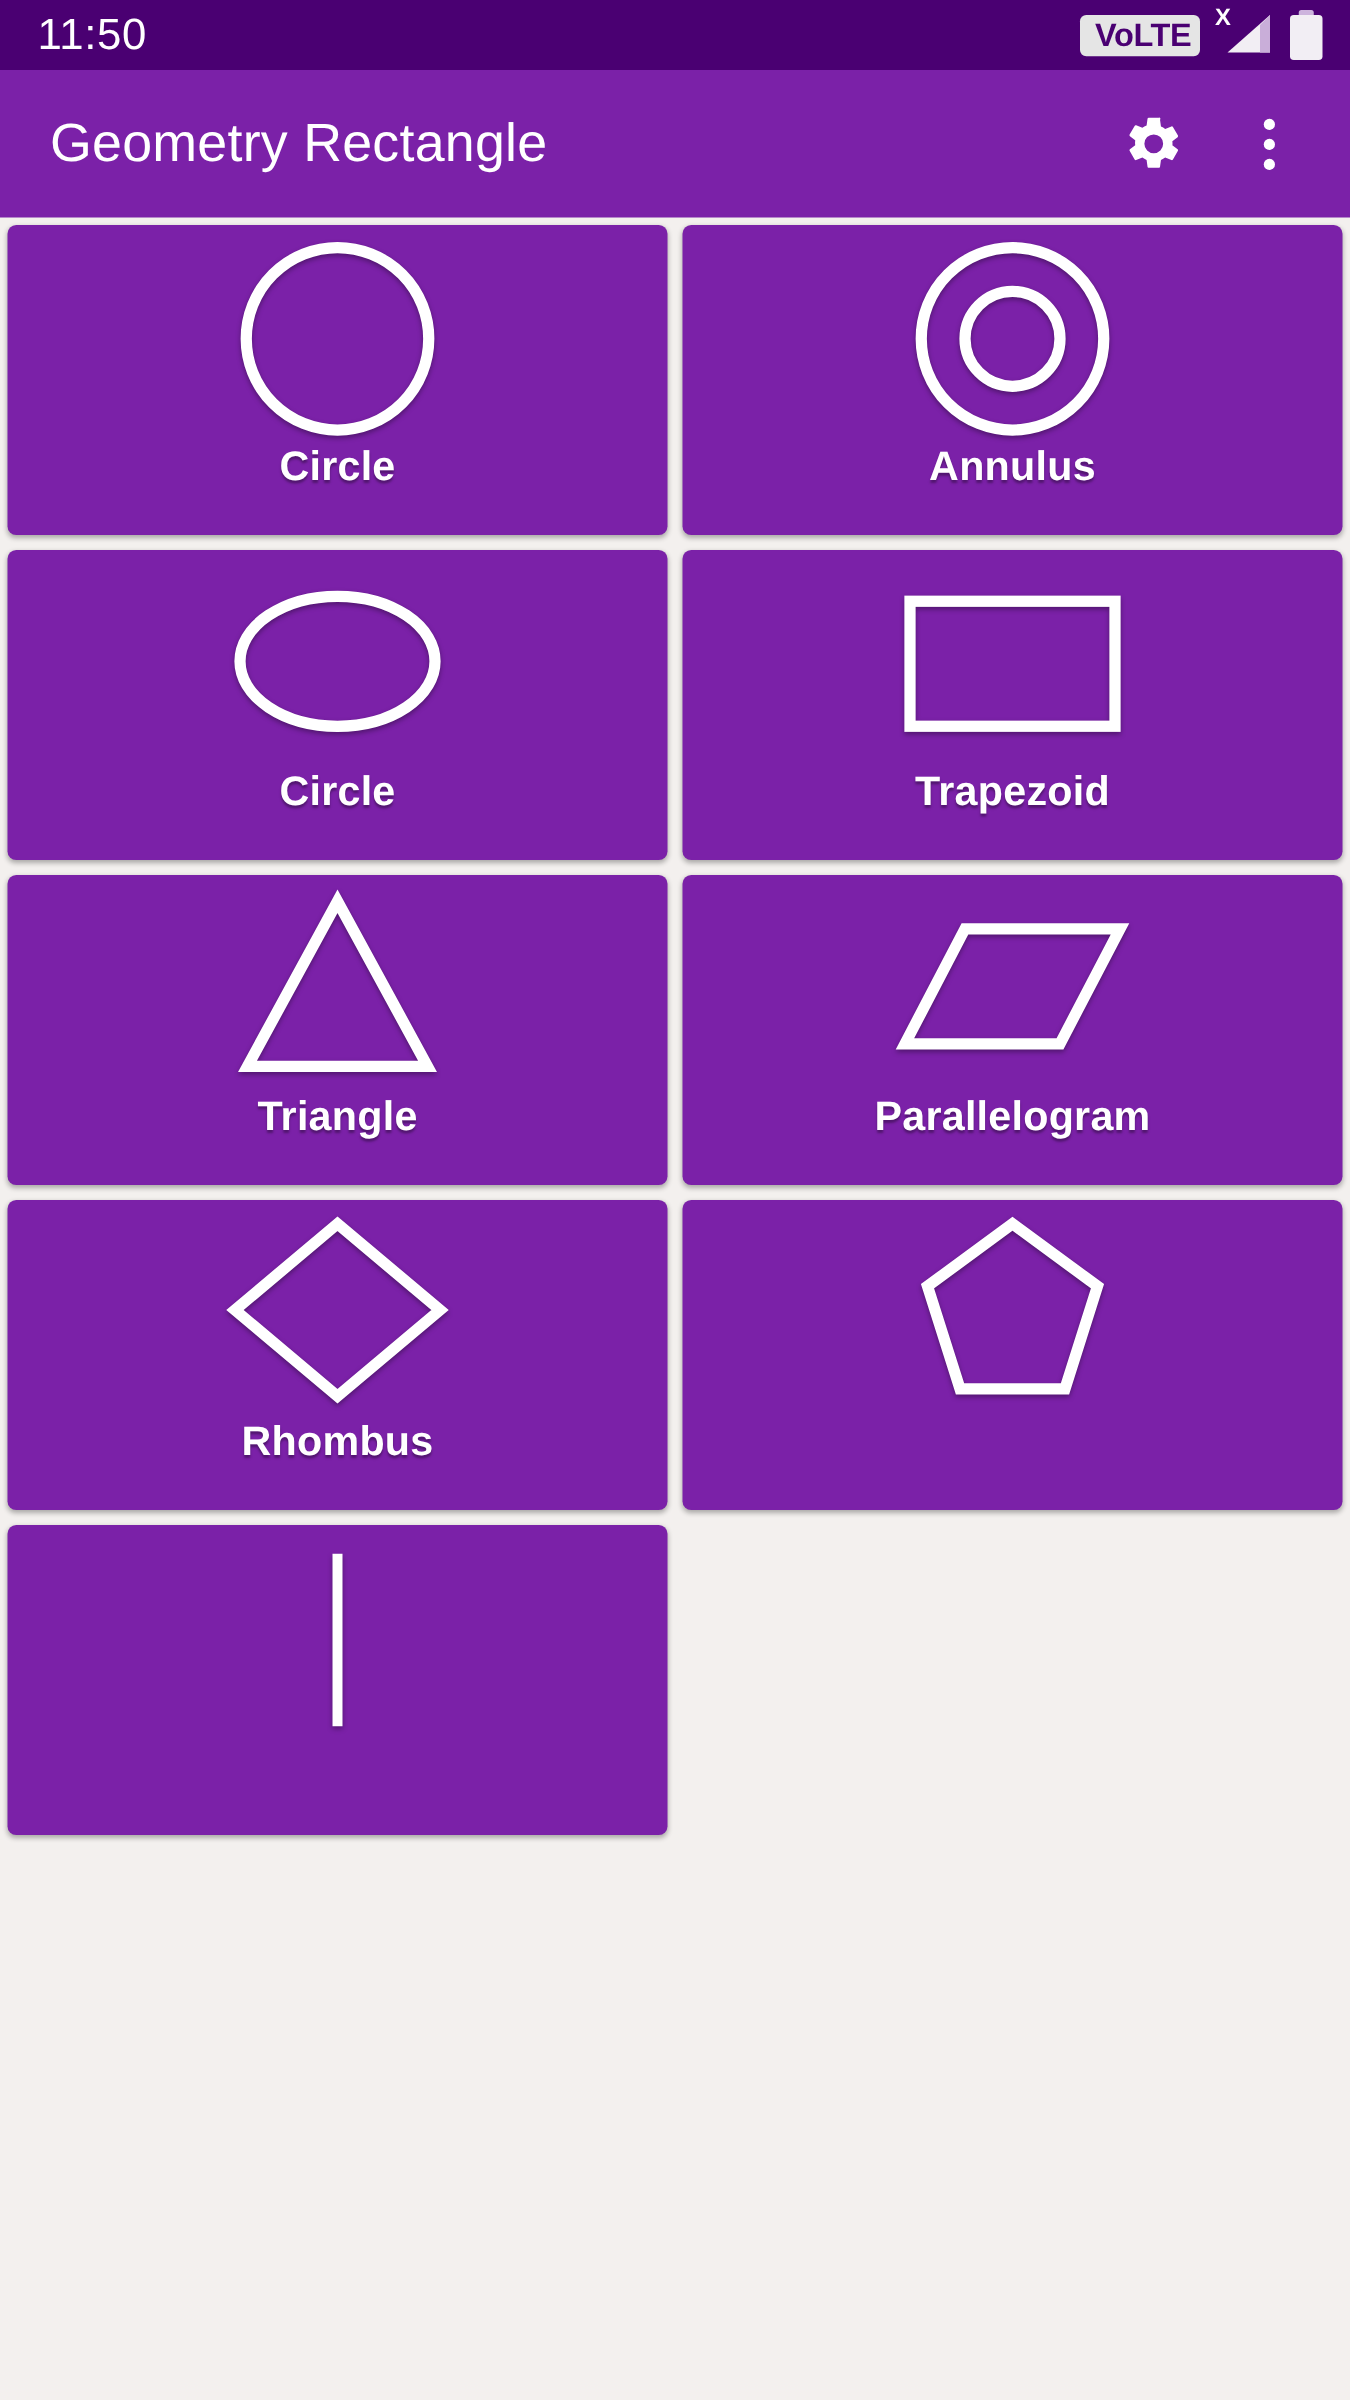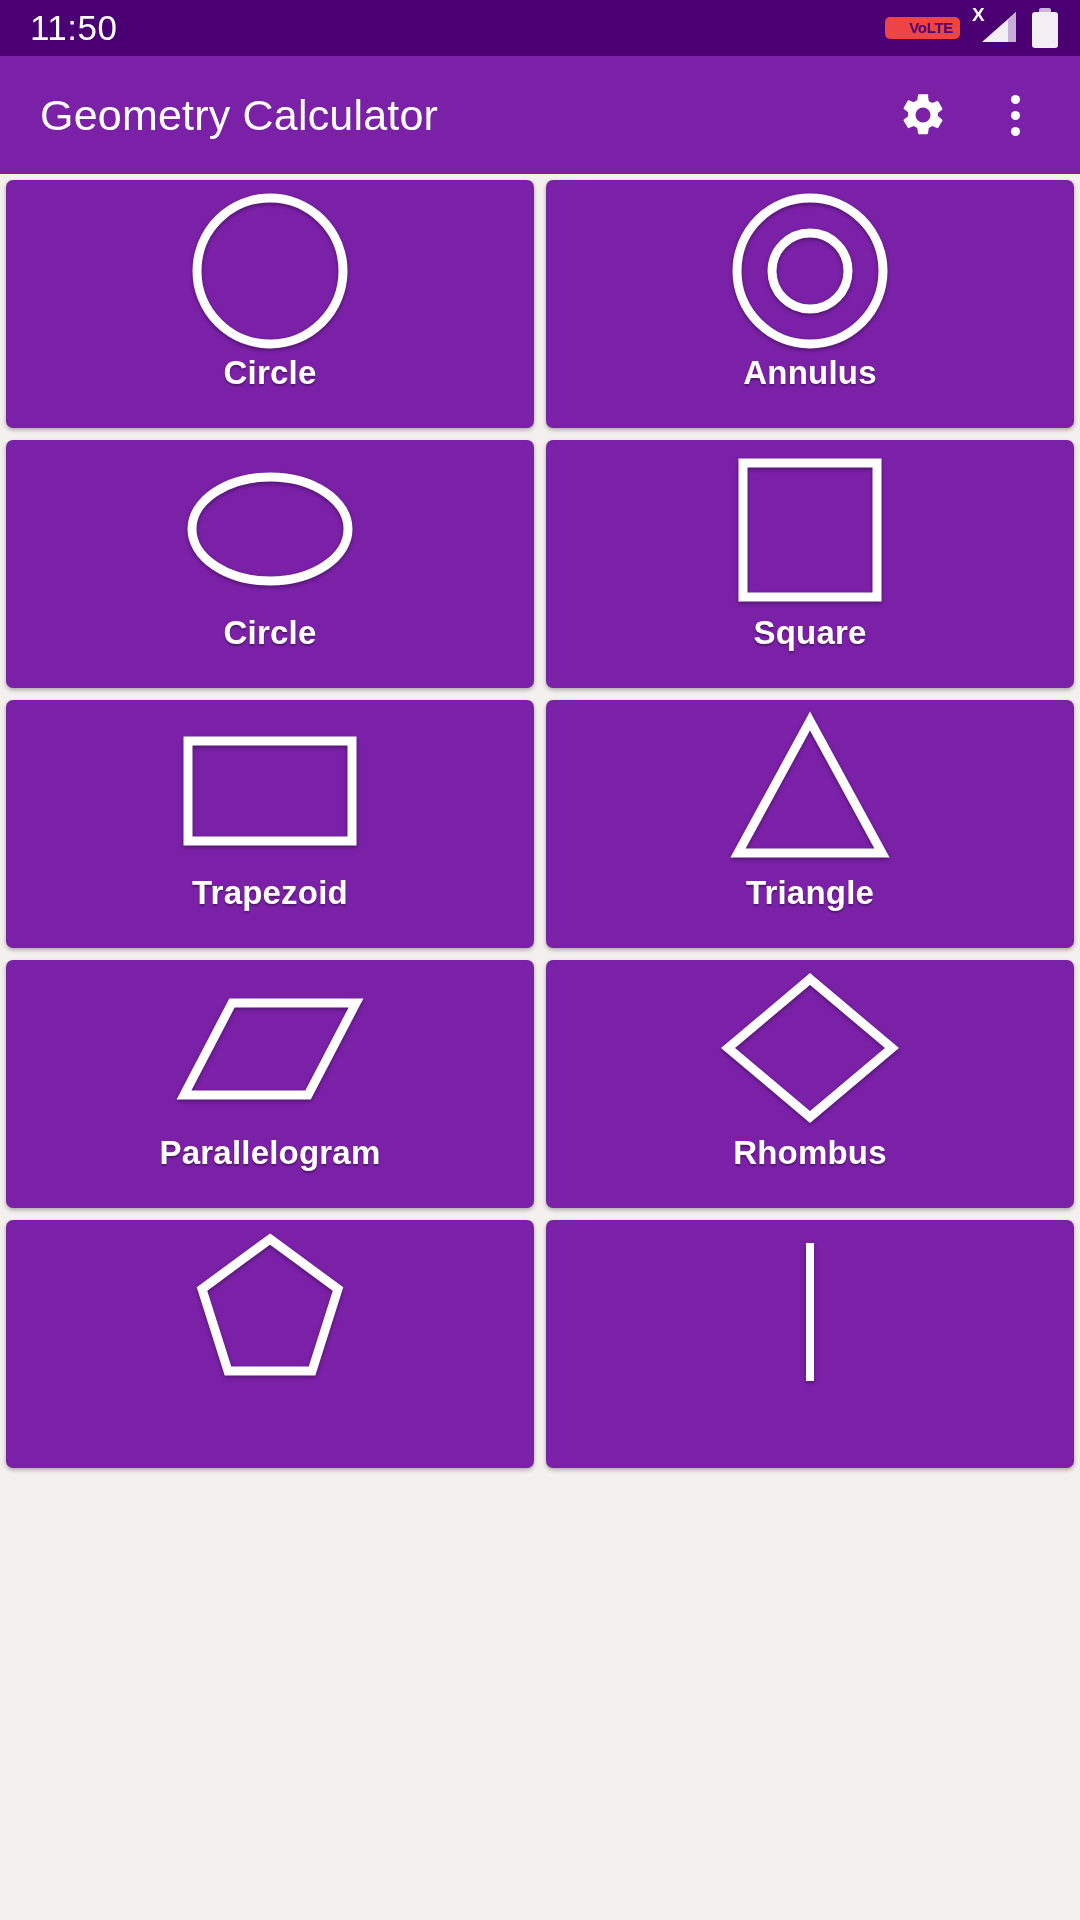"VoLTE" .volte { background: #ef4444 -> #e5e5e5; font-size: 15px -> 26px; padding: 3px 7px 4px 24px -> 3px 7px 4px 12px }
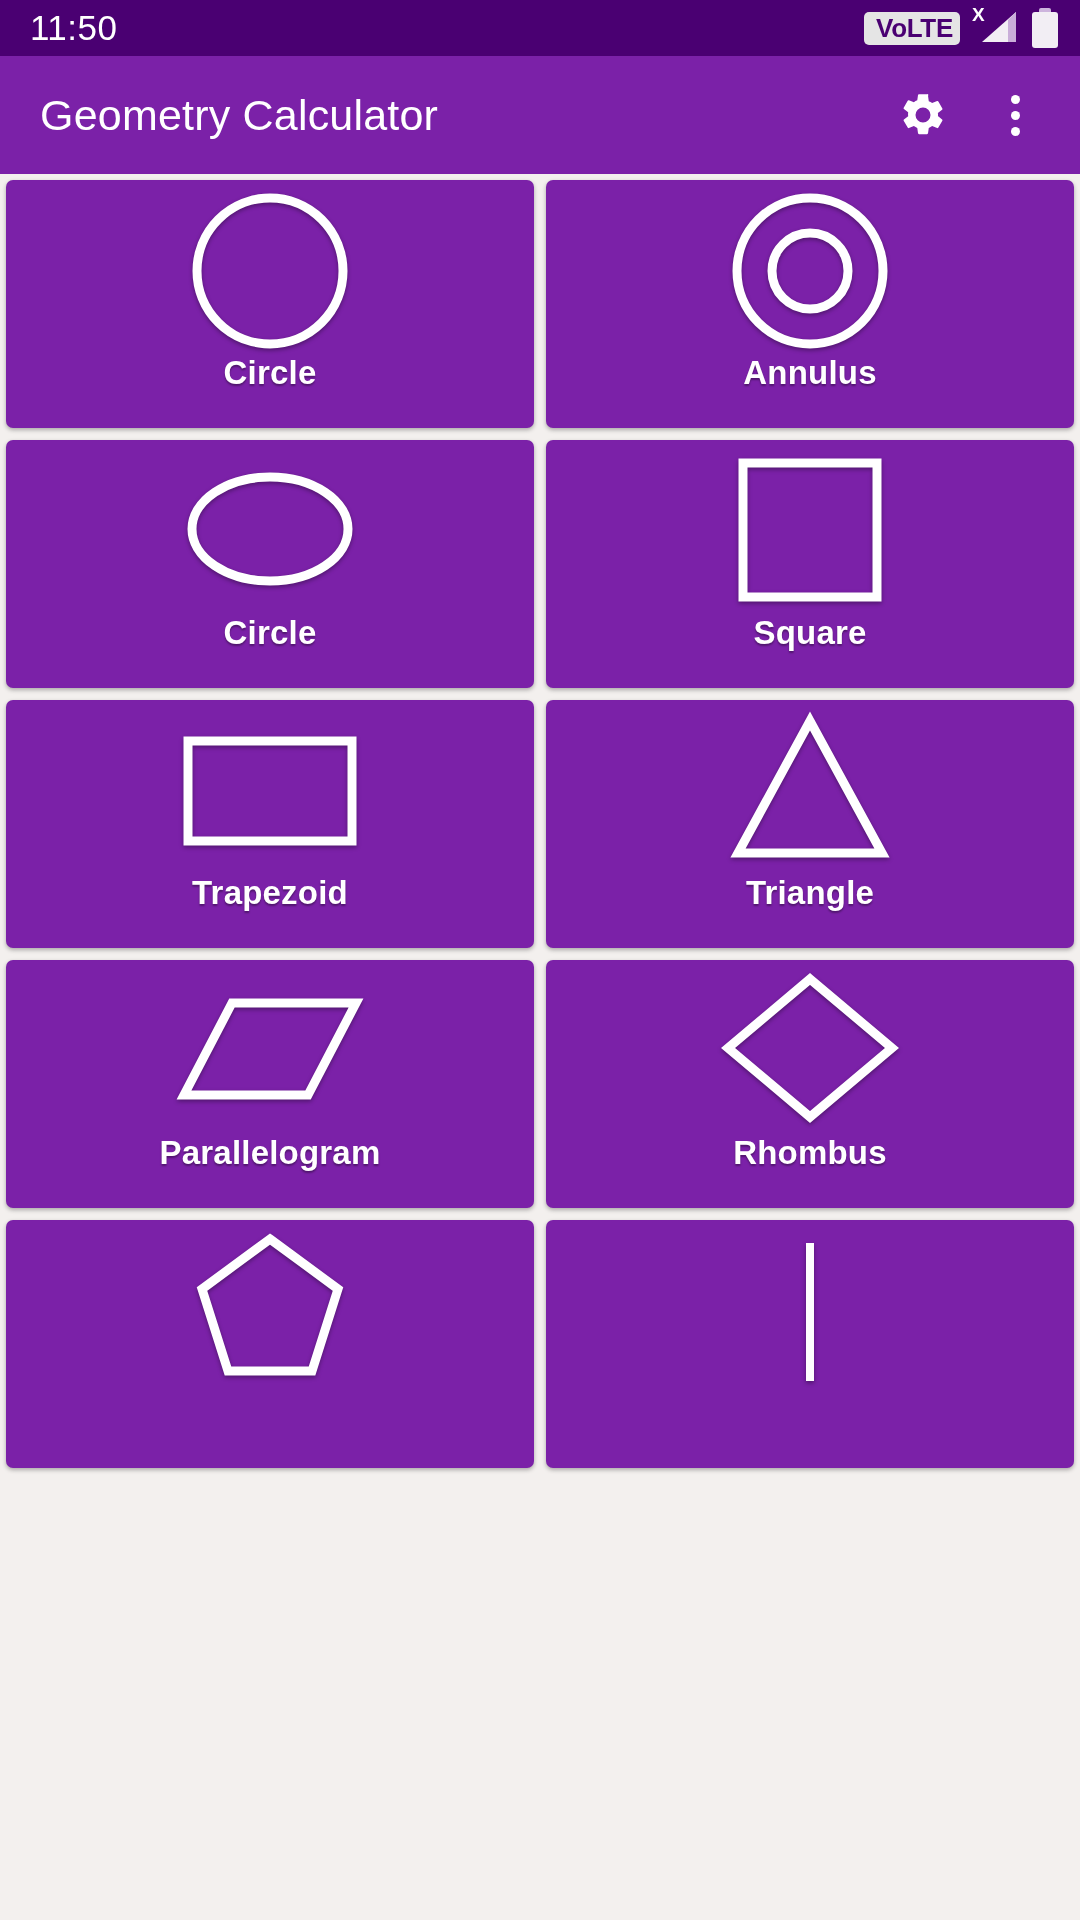"Geometry Calculator" span { text: Calculator -> Rectangle }
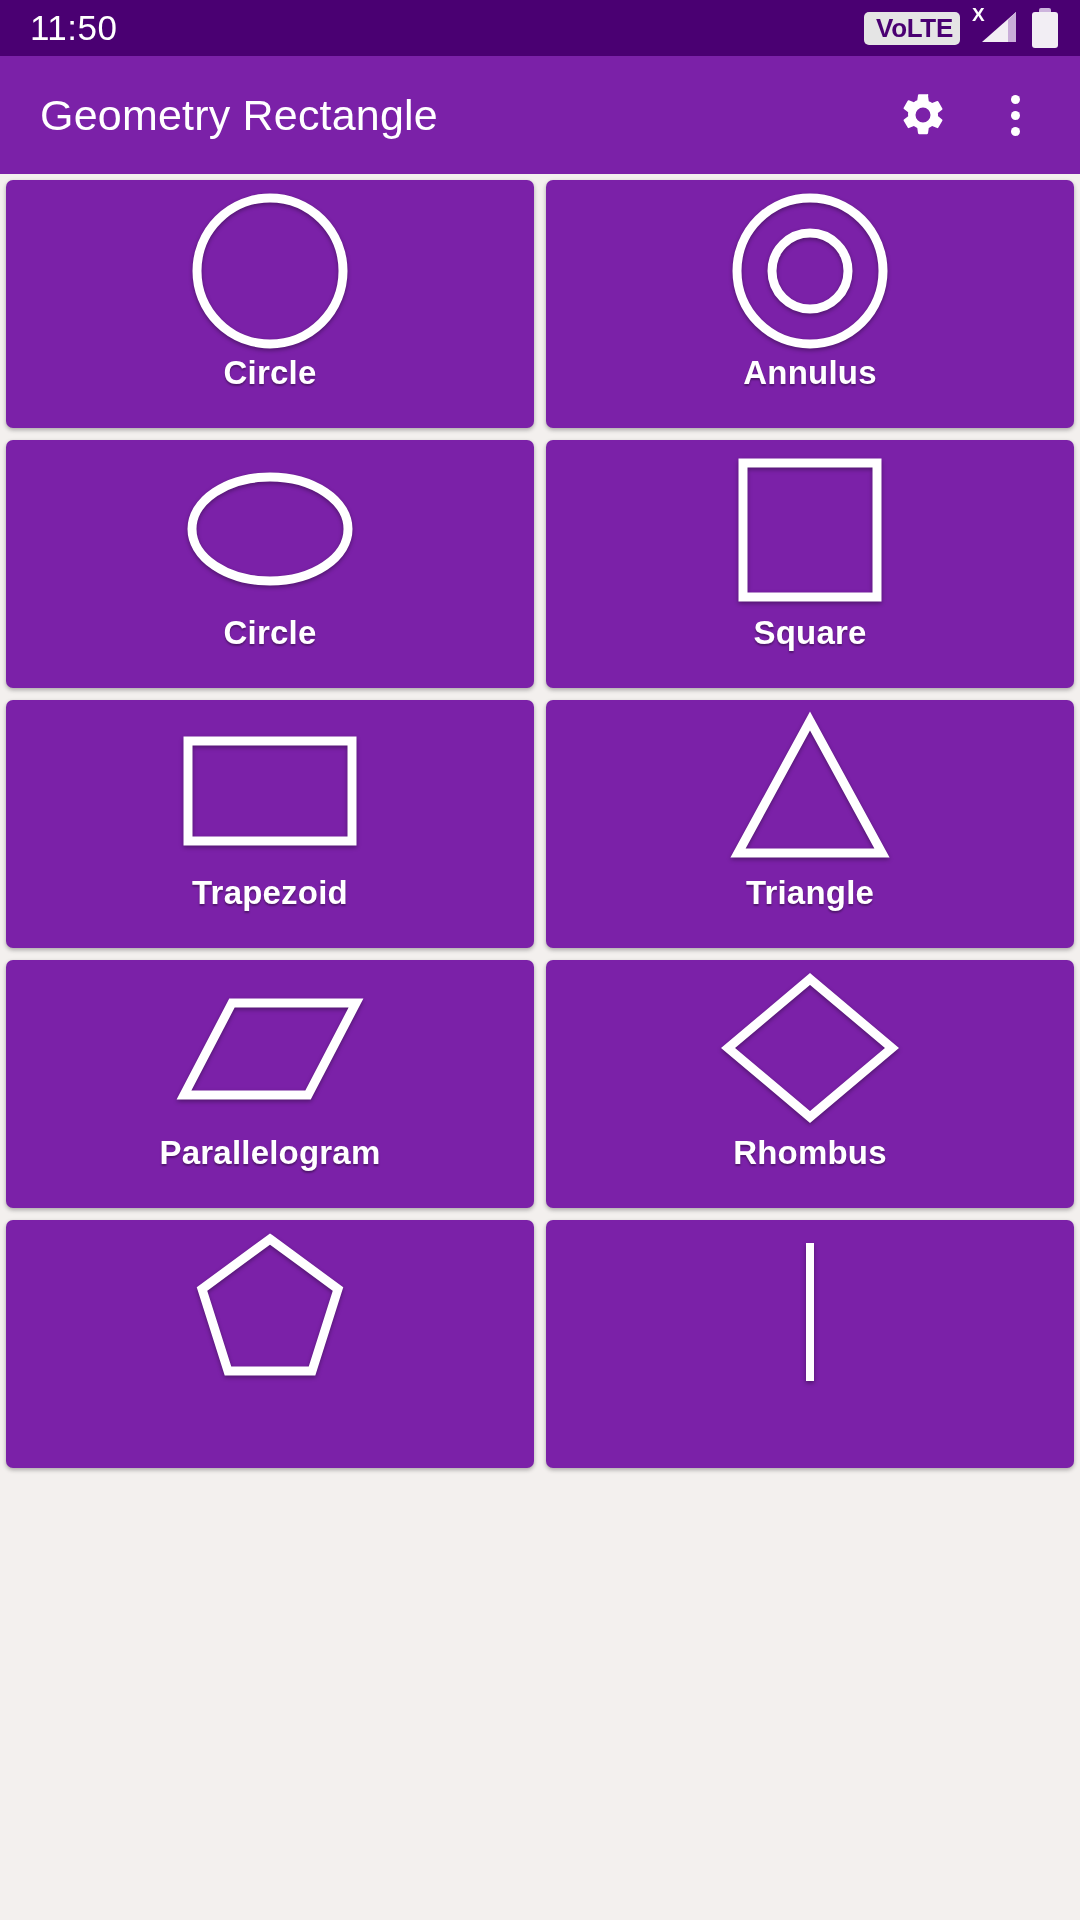"Square" div.shape-card { html: <div> <div> <svg> <rect></rect> </svg> </div> <span>Square</span> </div> -> none }
